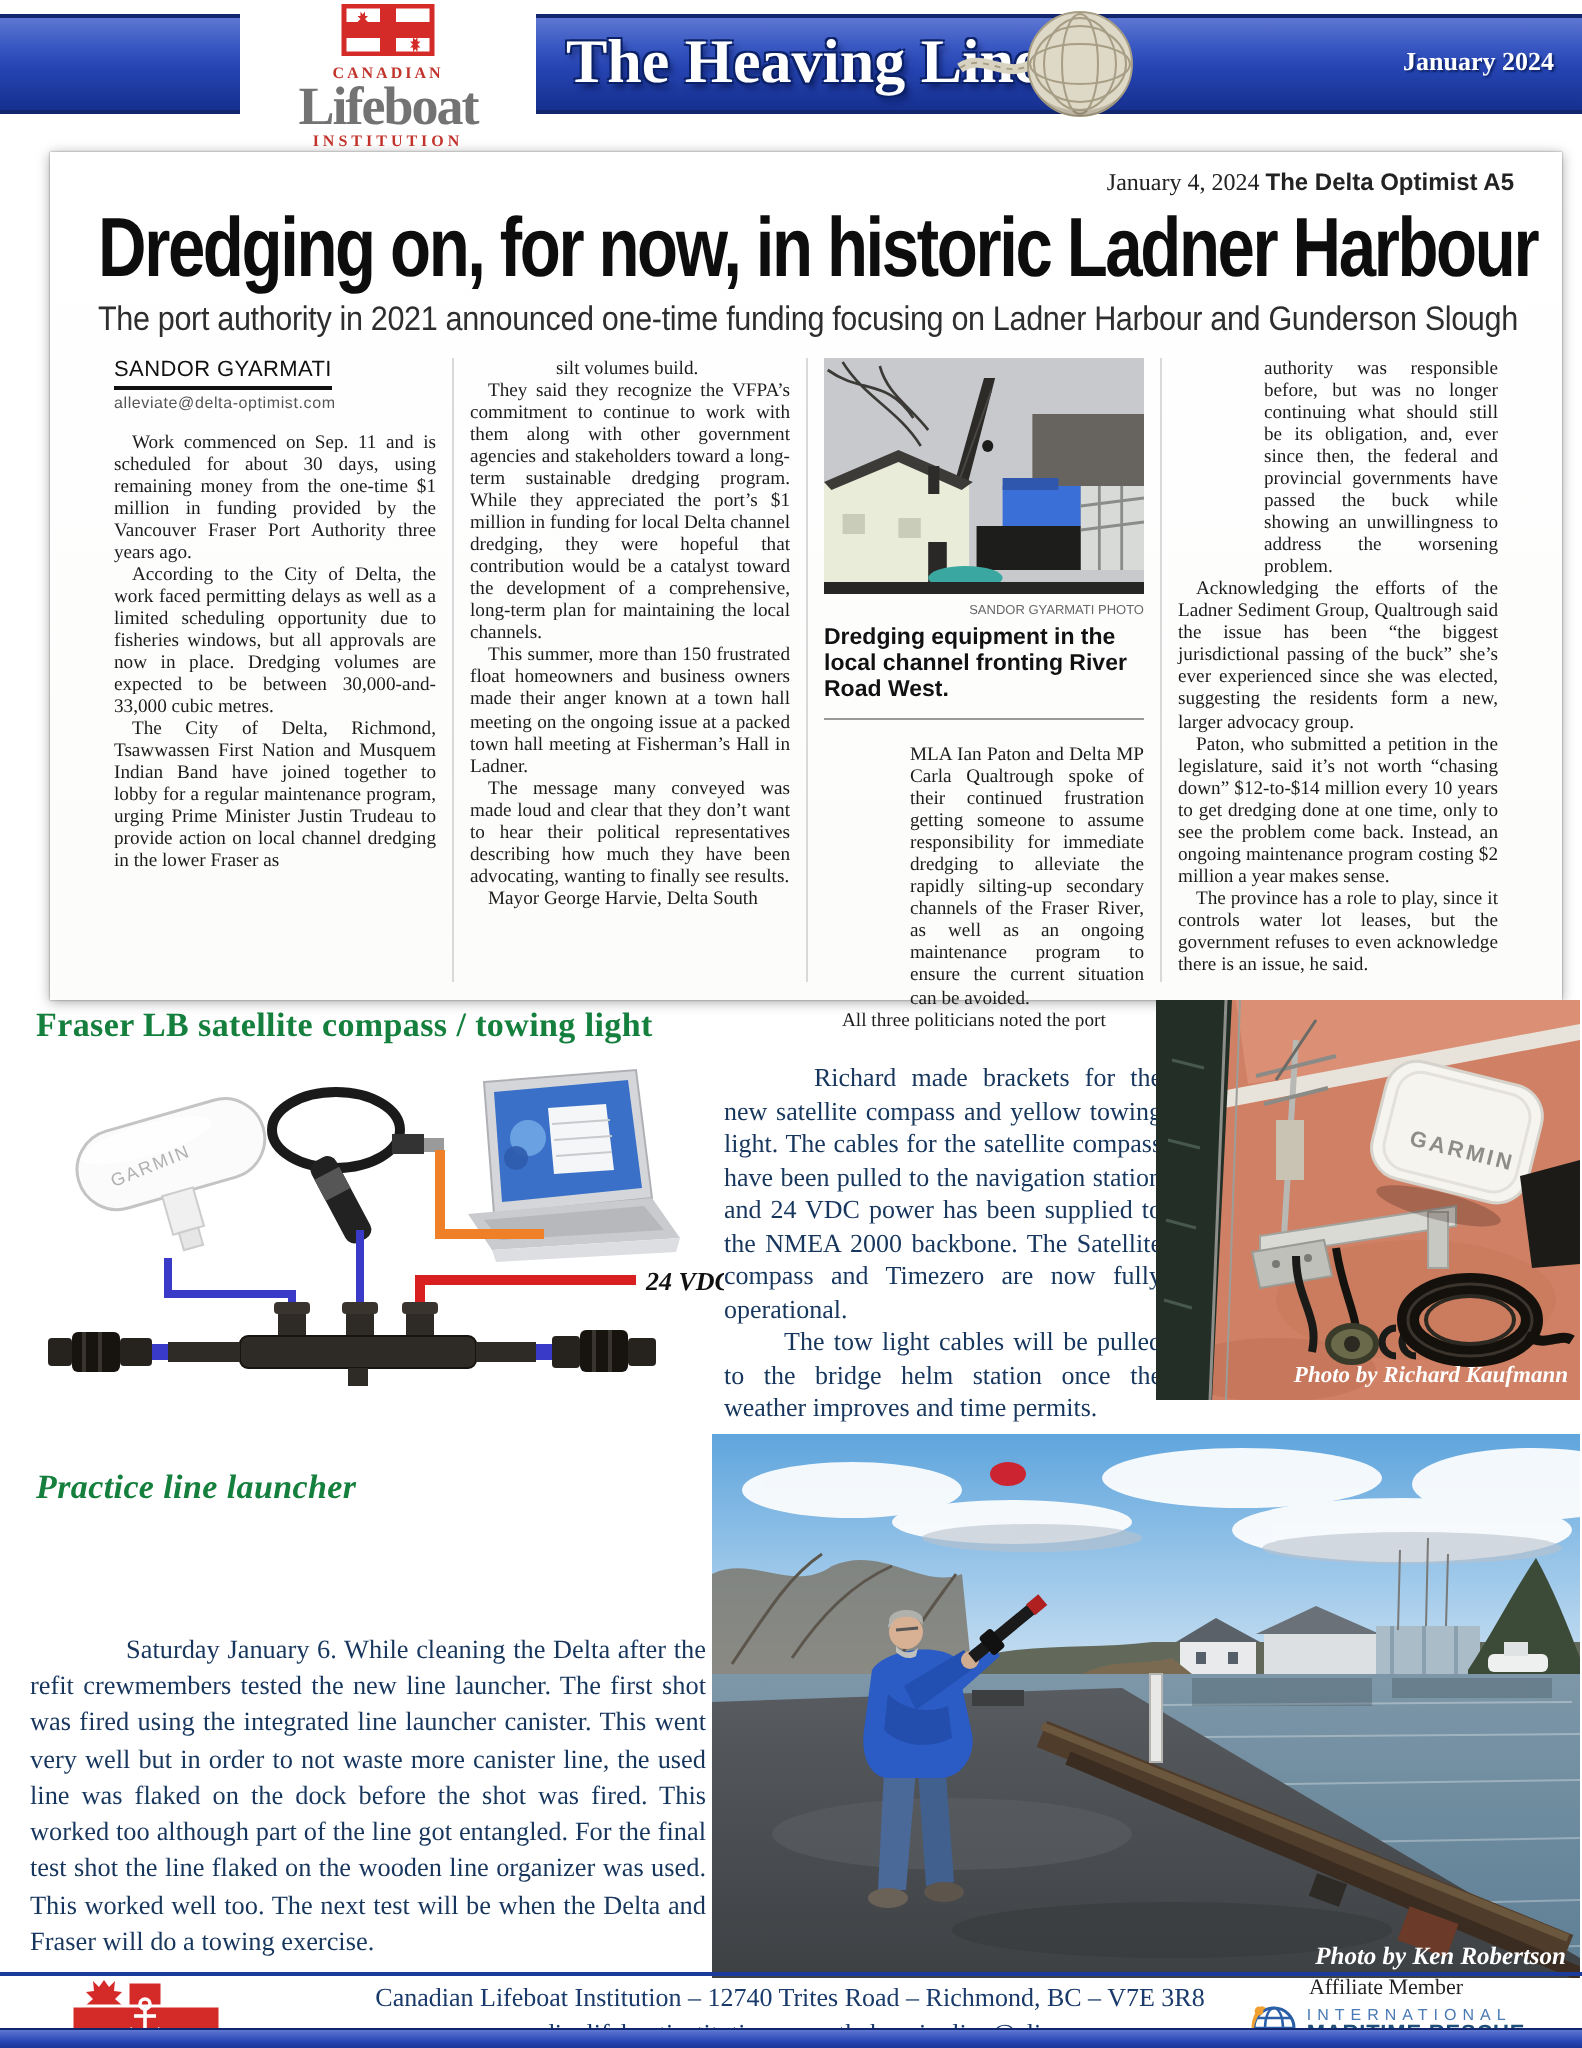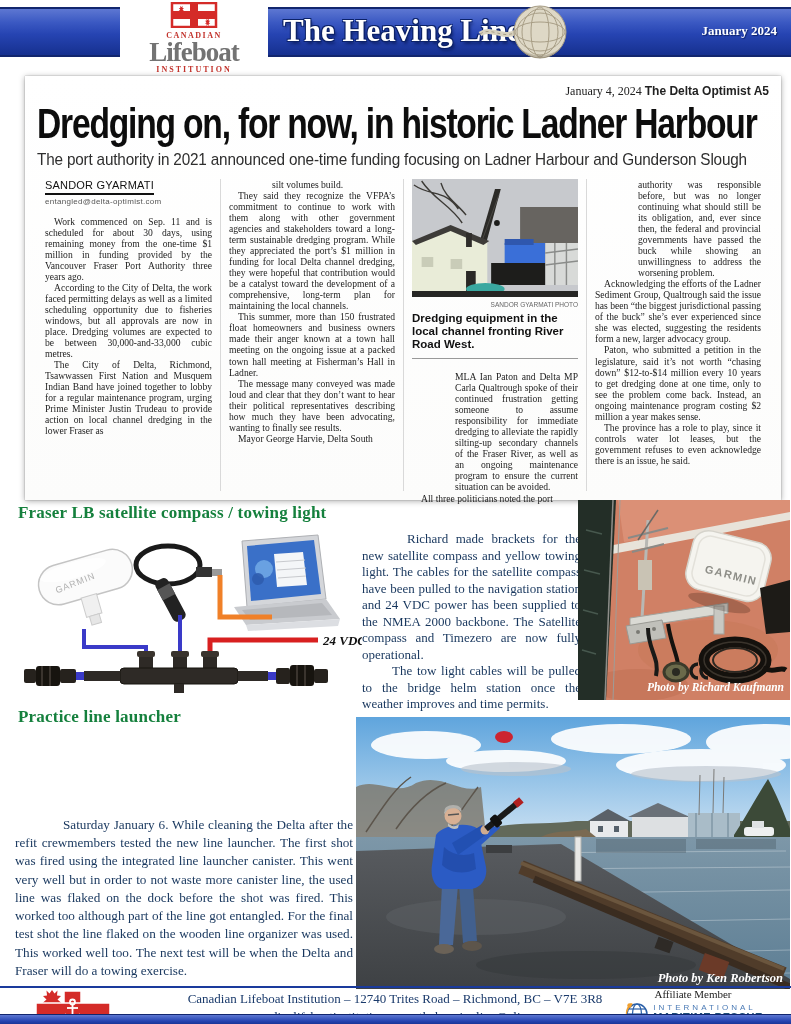"January 4, 2024 The Delta" .clip { padding: 8px 12px -> 8px 24px }
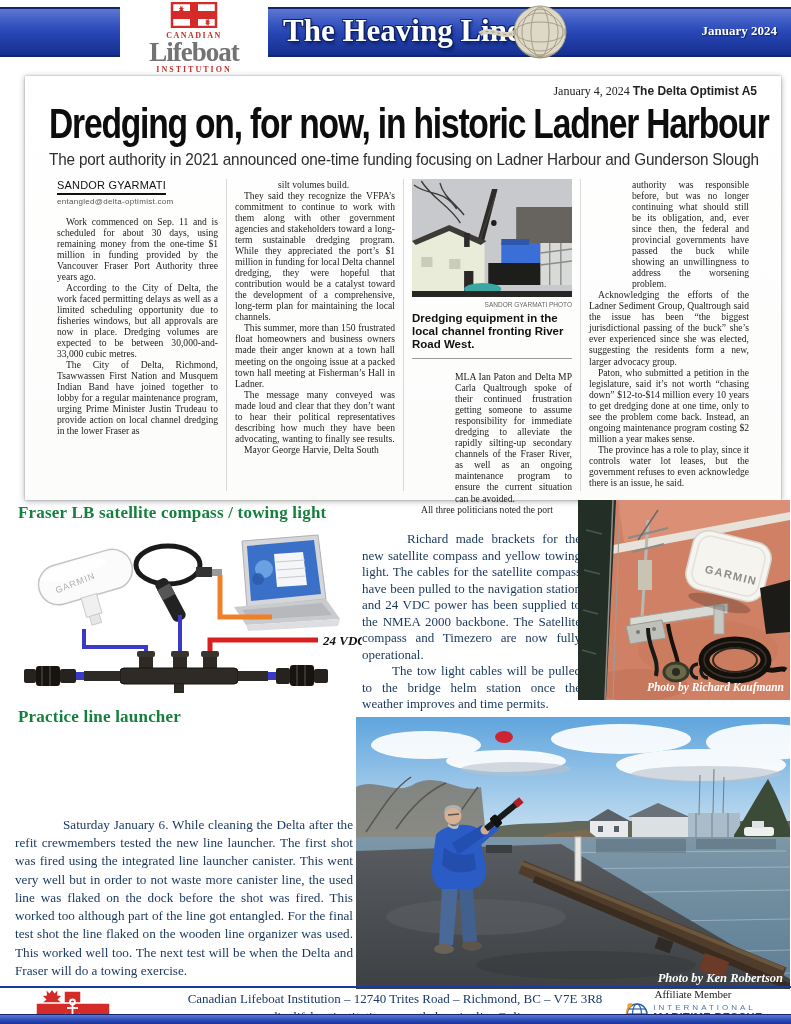"entangled@delta-optimist.com" div.np-email { text: entangled@delta-optimist.com -> alleviate@delta-optimist.com }
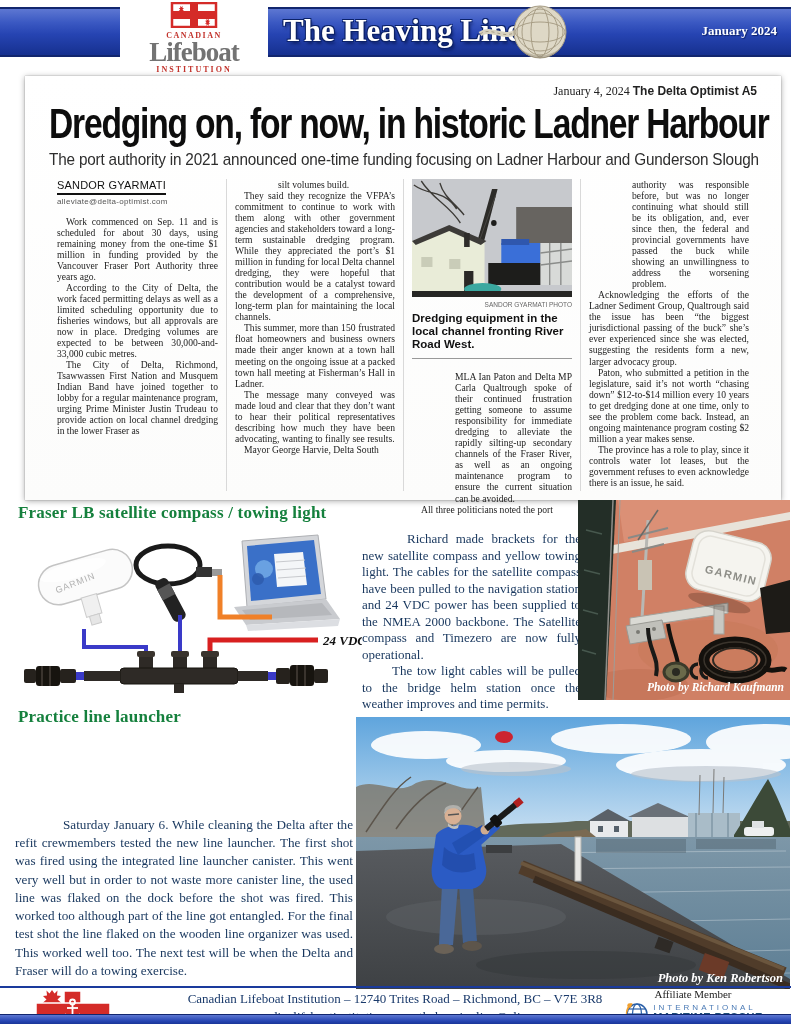"Practice line launcher" div.sec-heading { font-style: none -> italic; top: 707px -> 734px }
